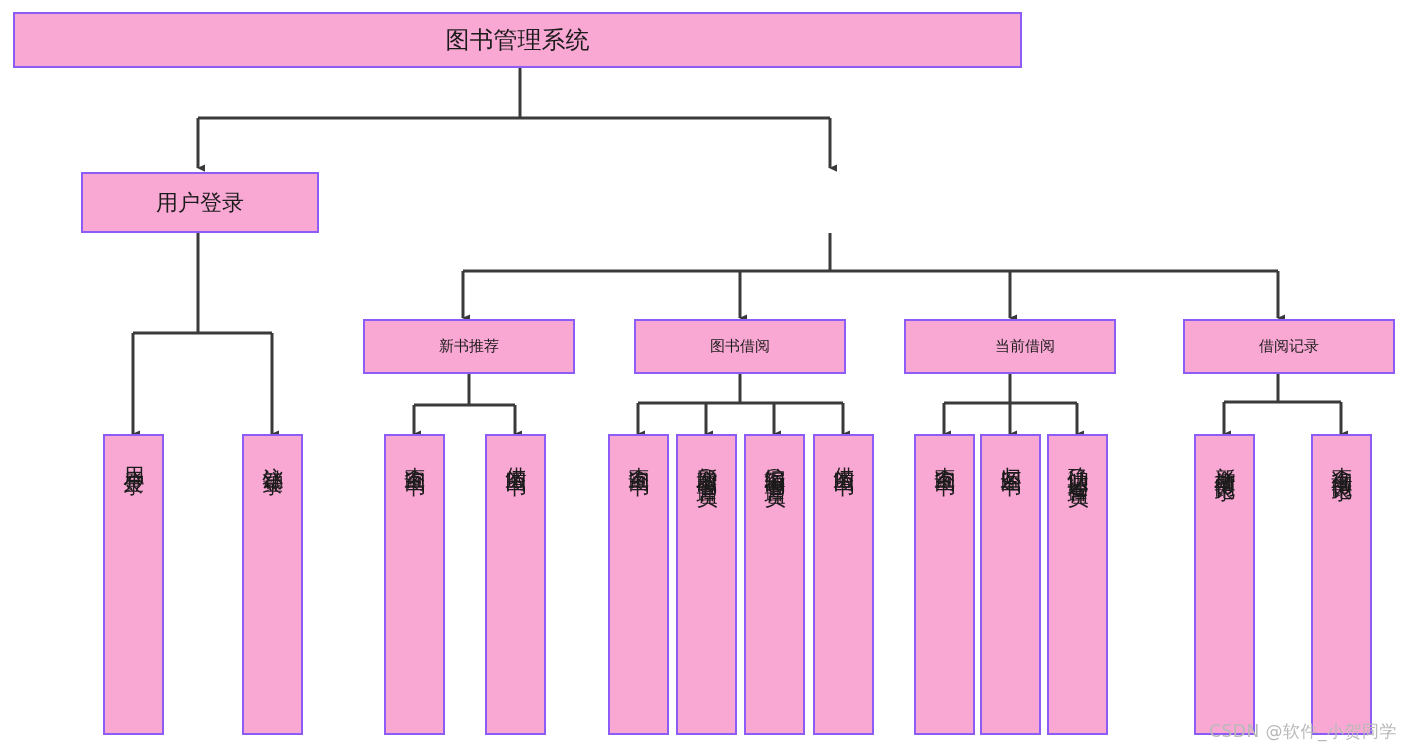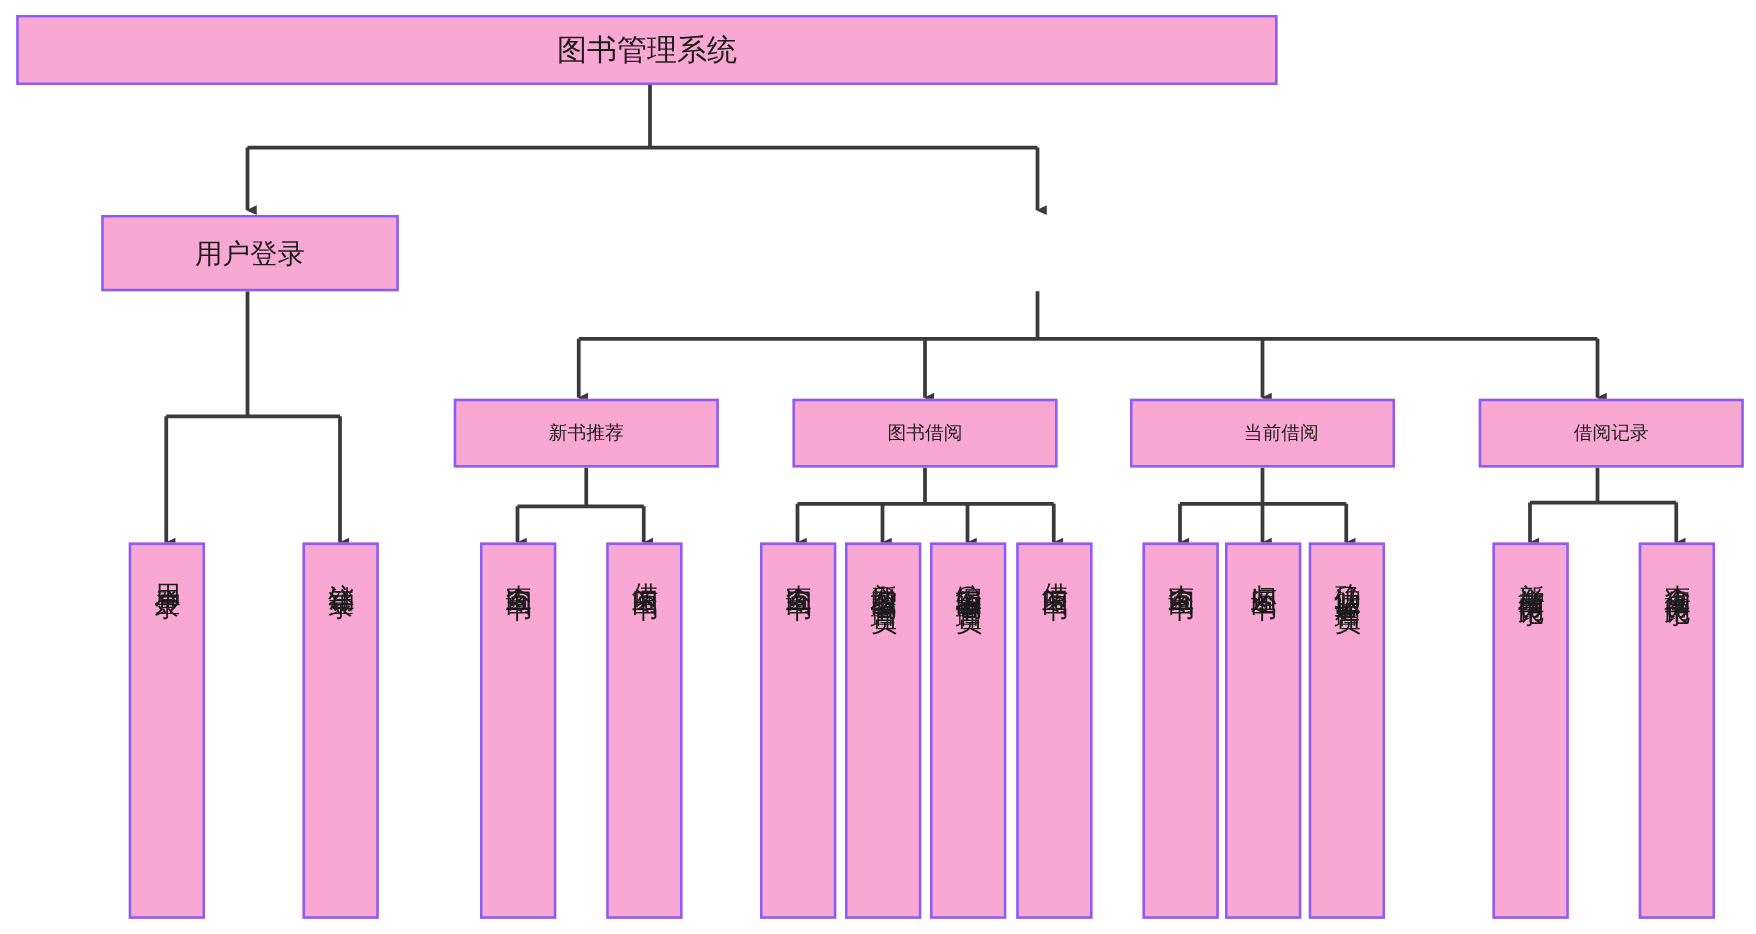"CSDN @软件_小贺同学" div.watermark { html: none -> <div>CSDN @软件_小贺同学</div> }
